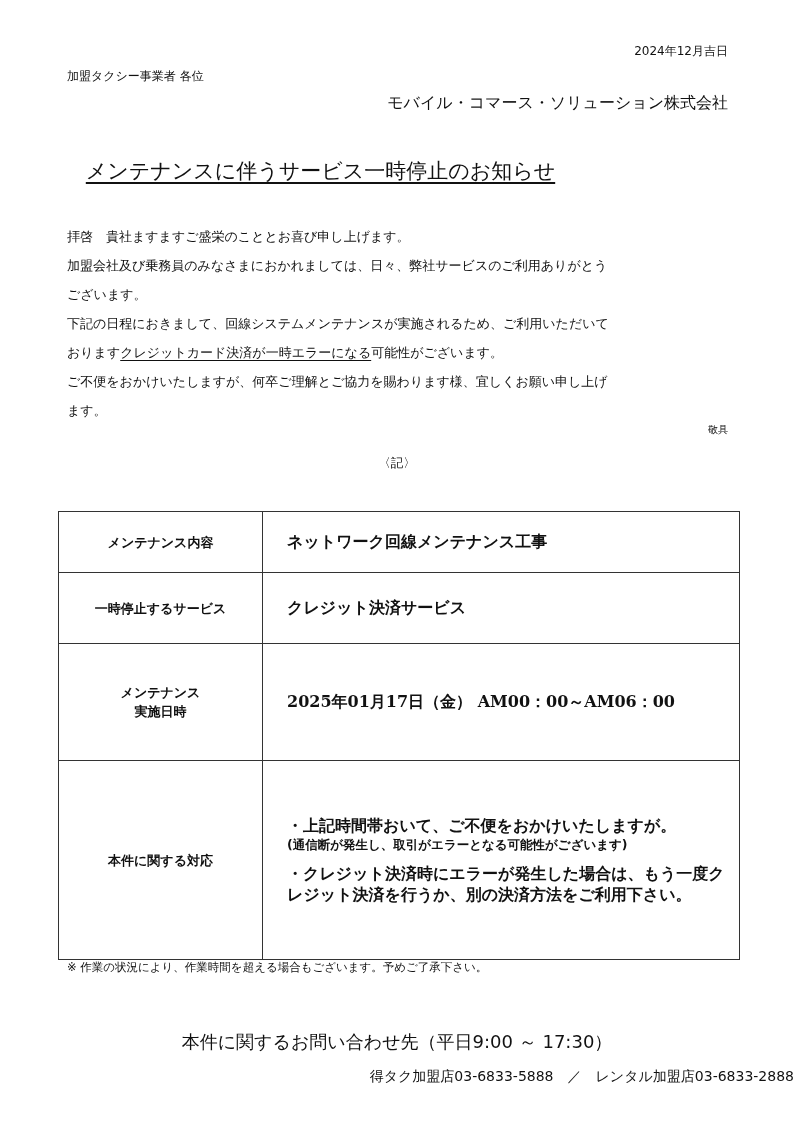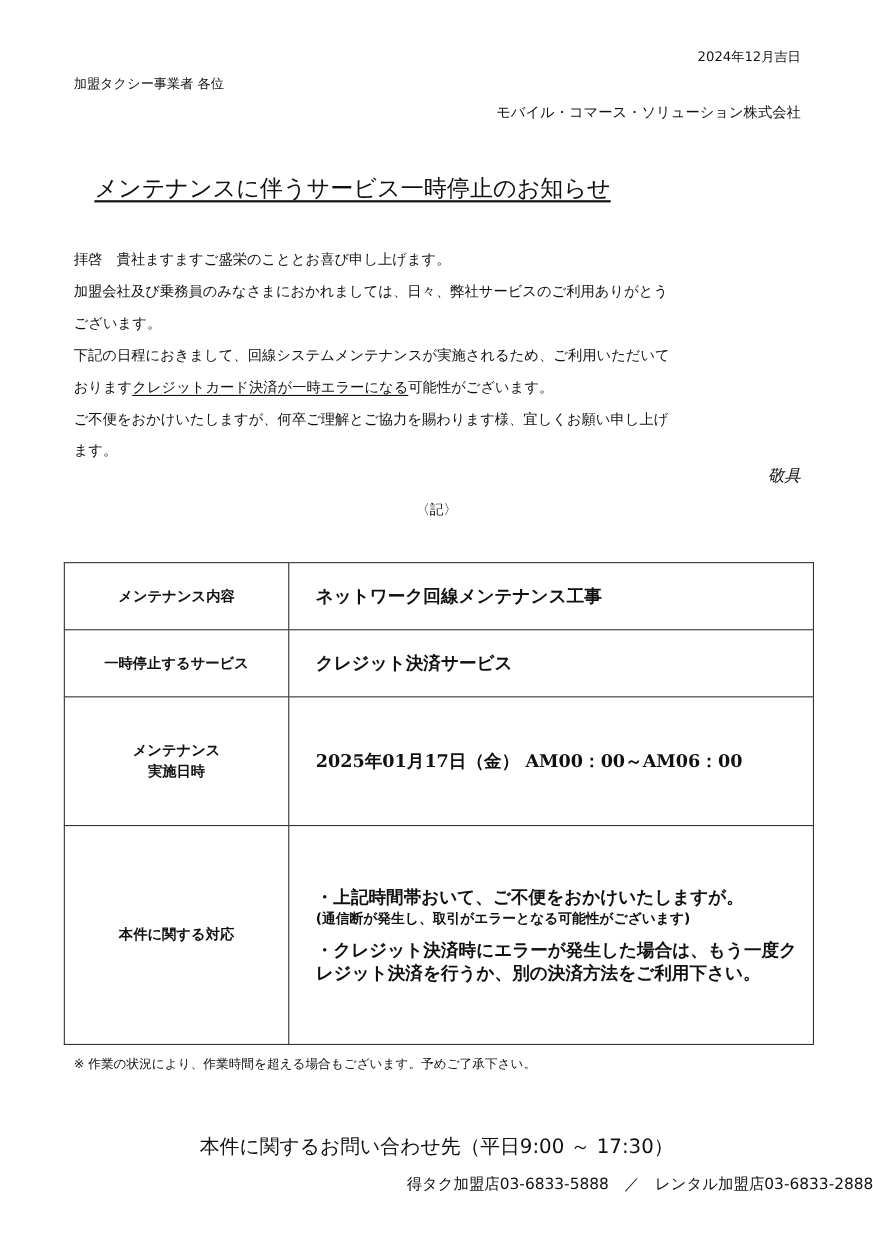"モバイル・コマース・ソリューション株式会社" .sender { font-size: 13px -> 16px }
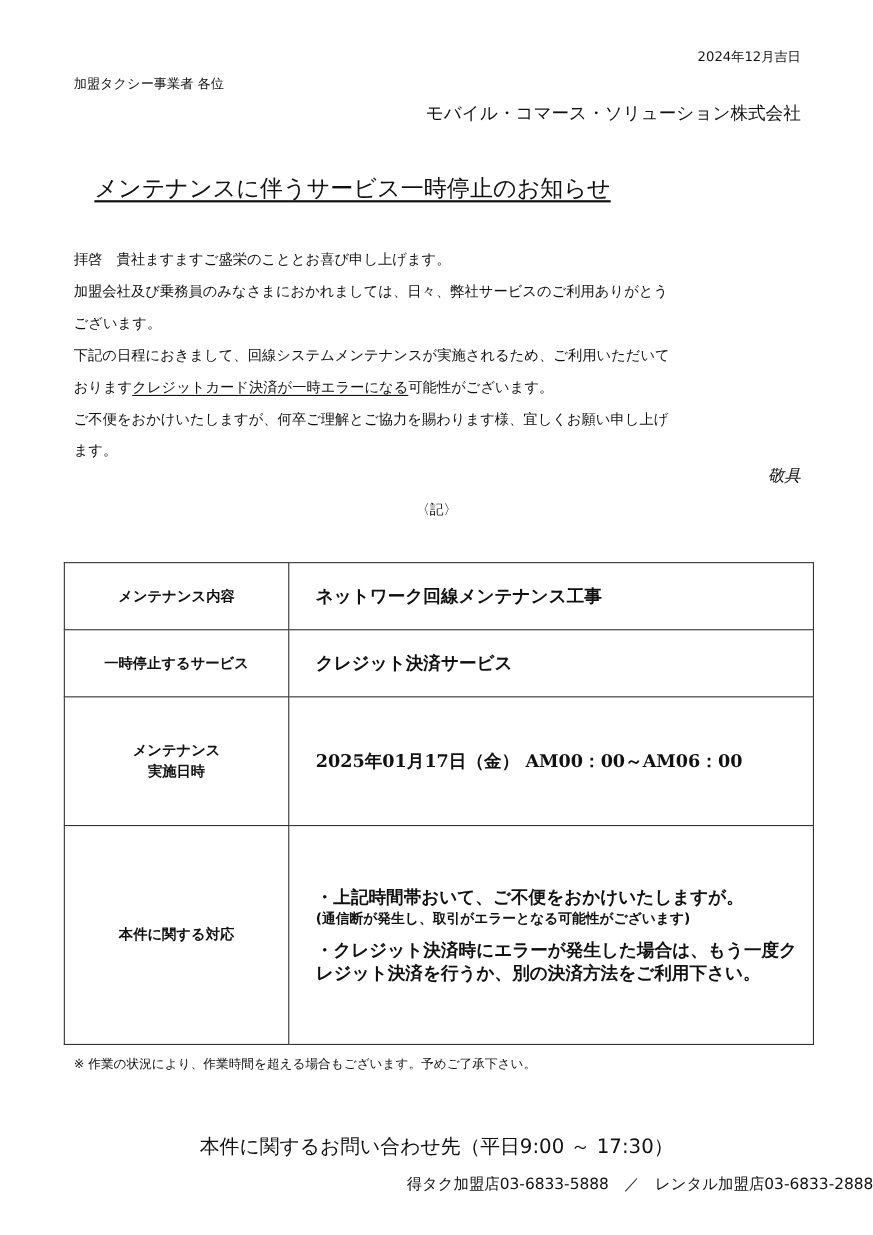"敬具" .closing { font-size: 15px -> 10px; font-style: italic -> none }
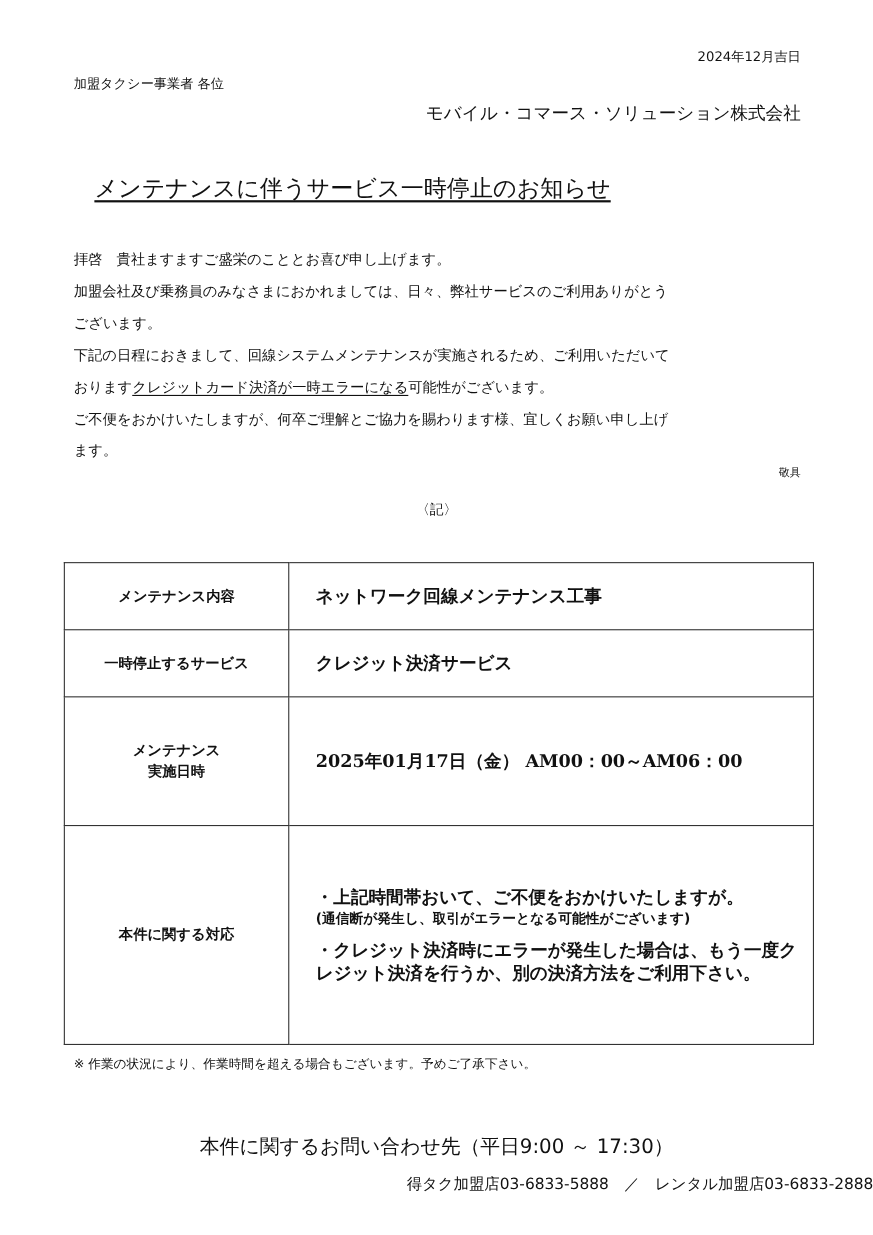"一時停止するサービス" tr.r2 { height: 61px -> 71px }
